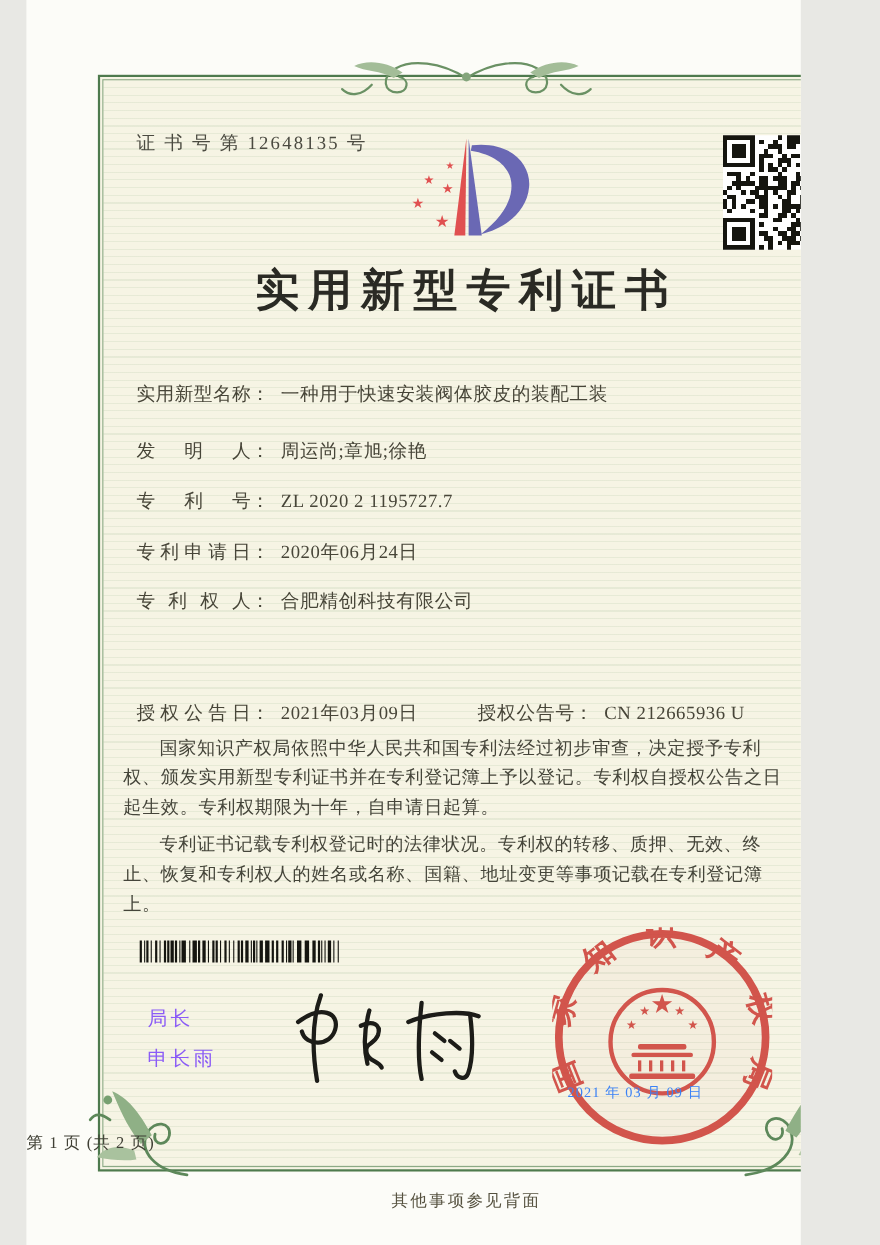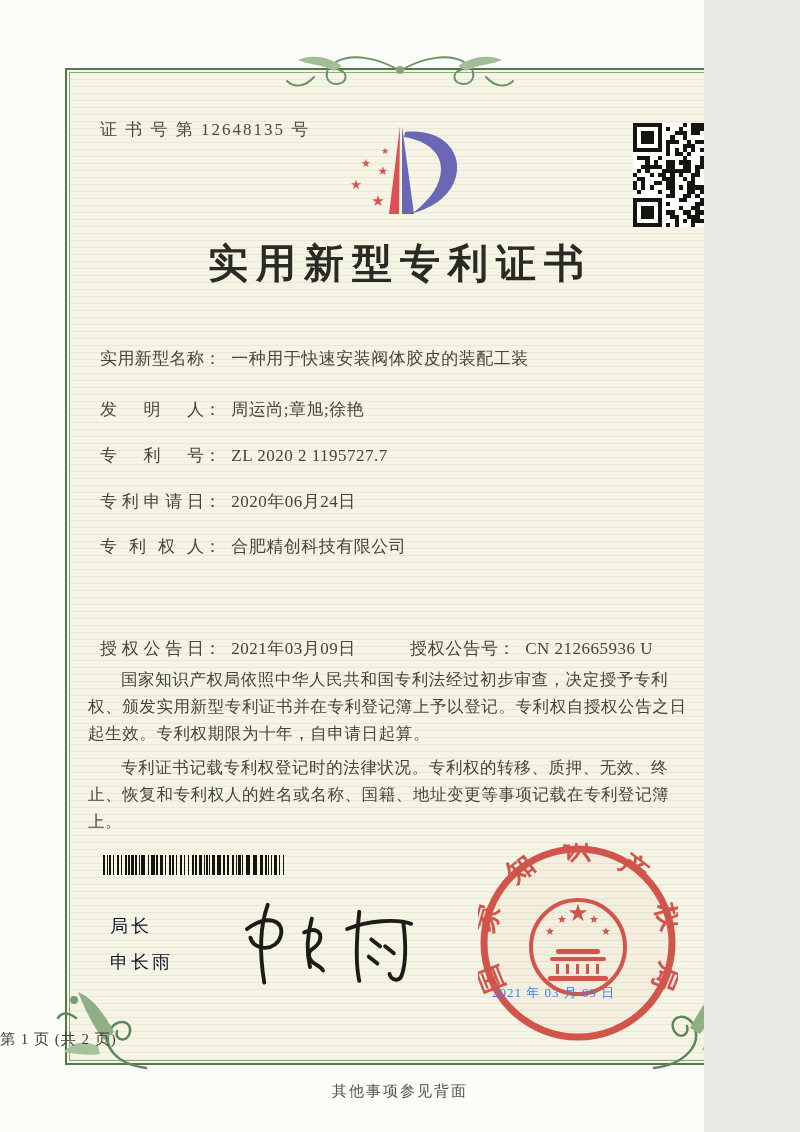"证 书 号 第 12648135" .page { margin-left: none -> 24px }
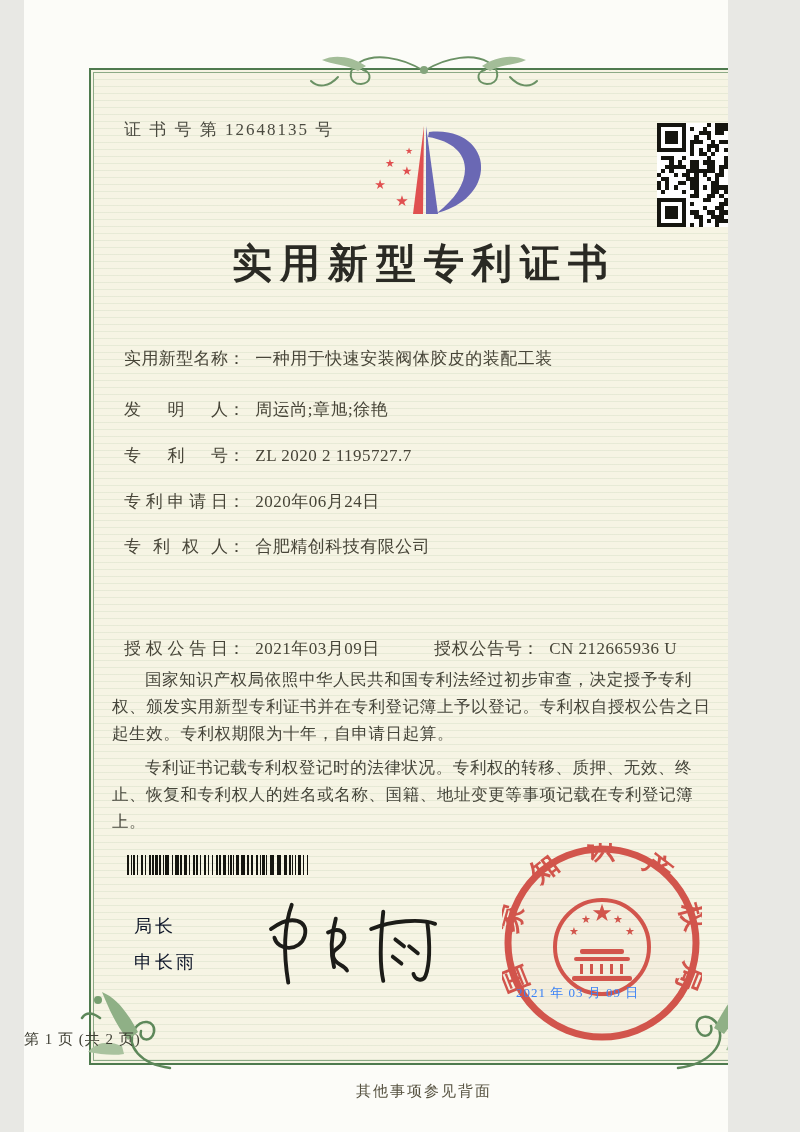"局长" .officer { color: #0f172a -> #8b5cf6 }
